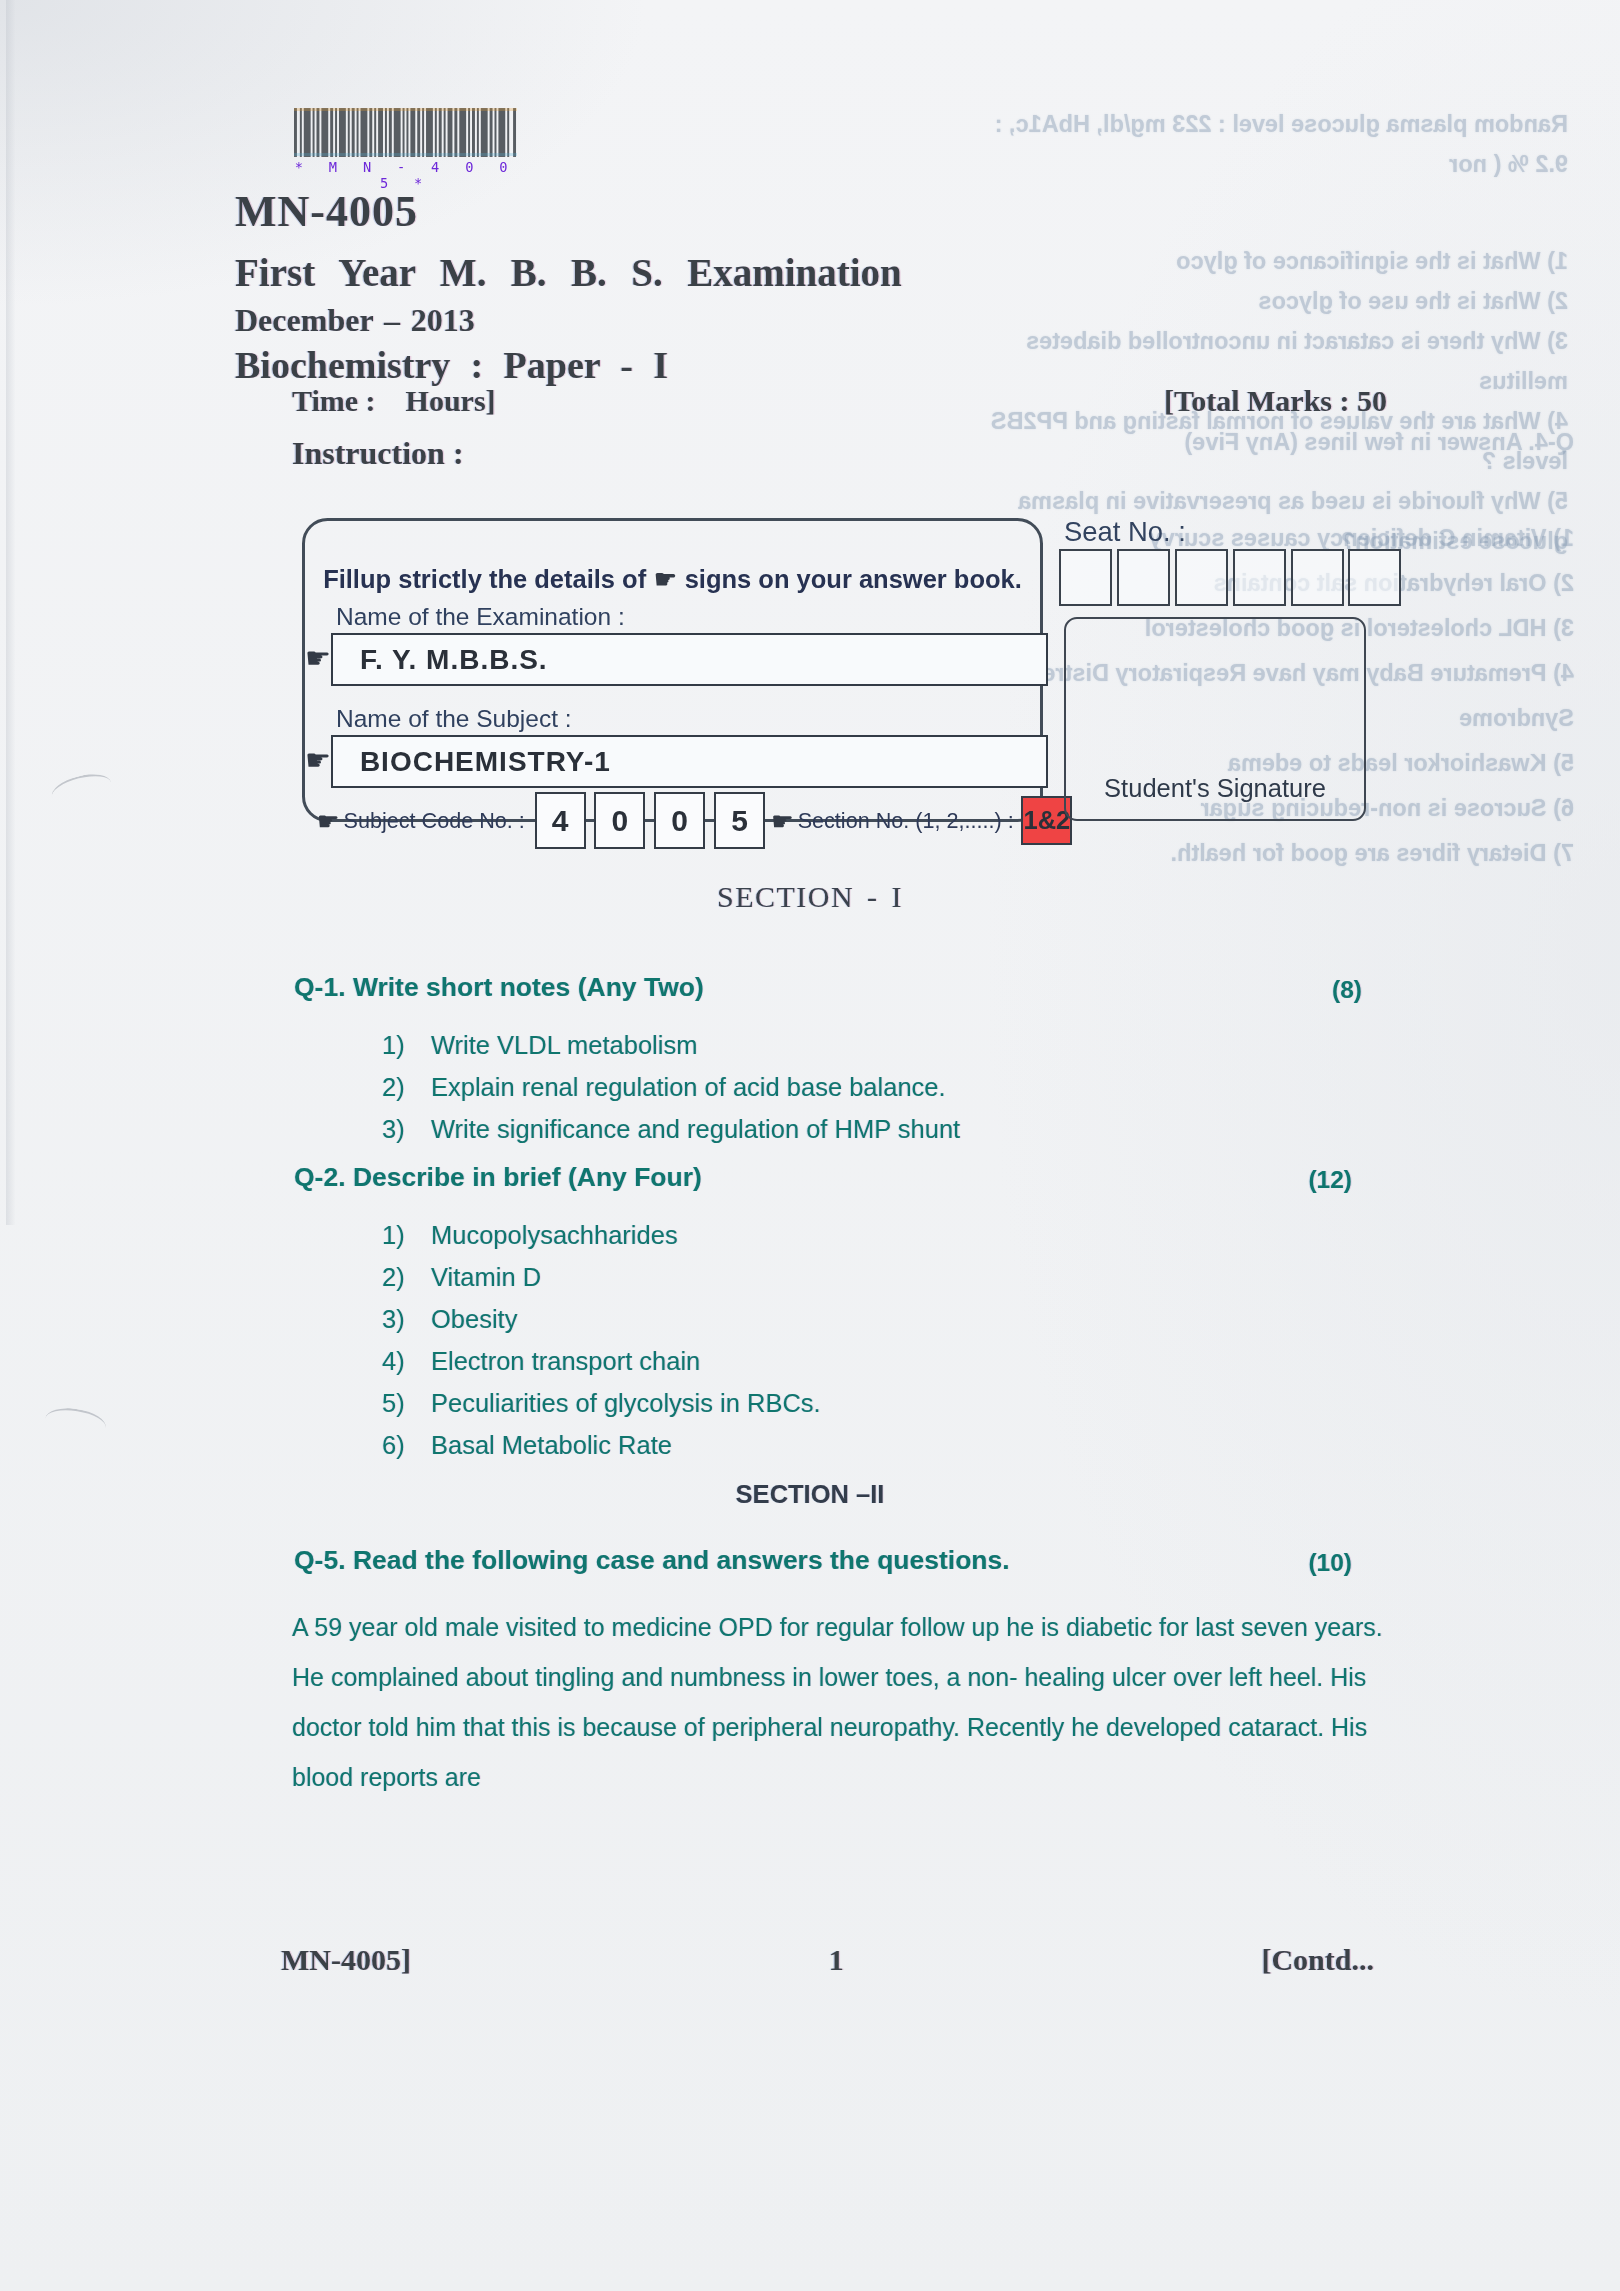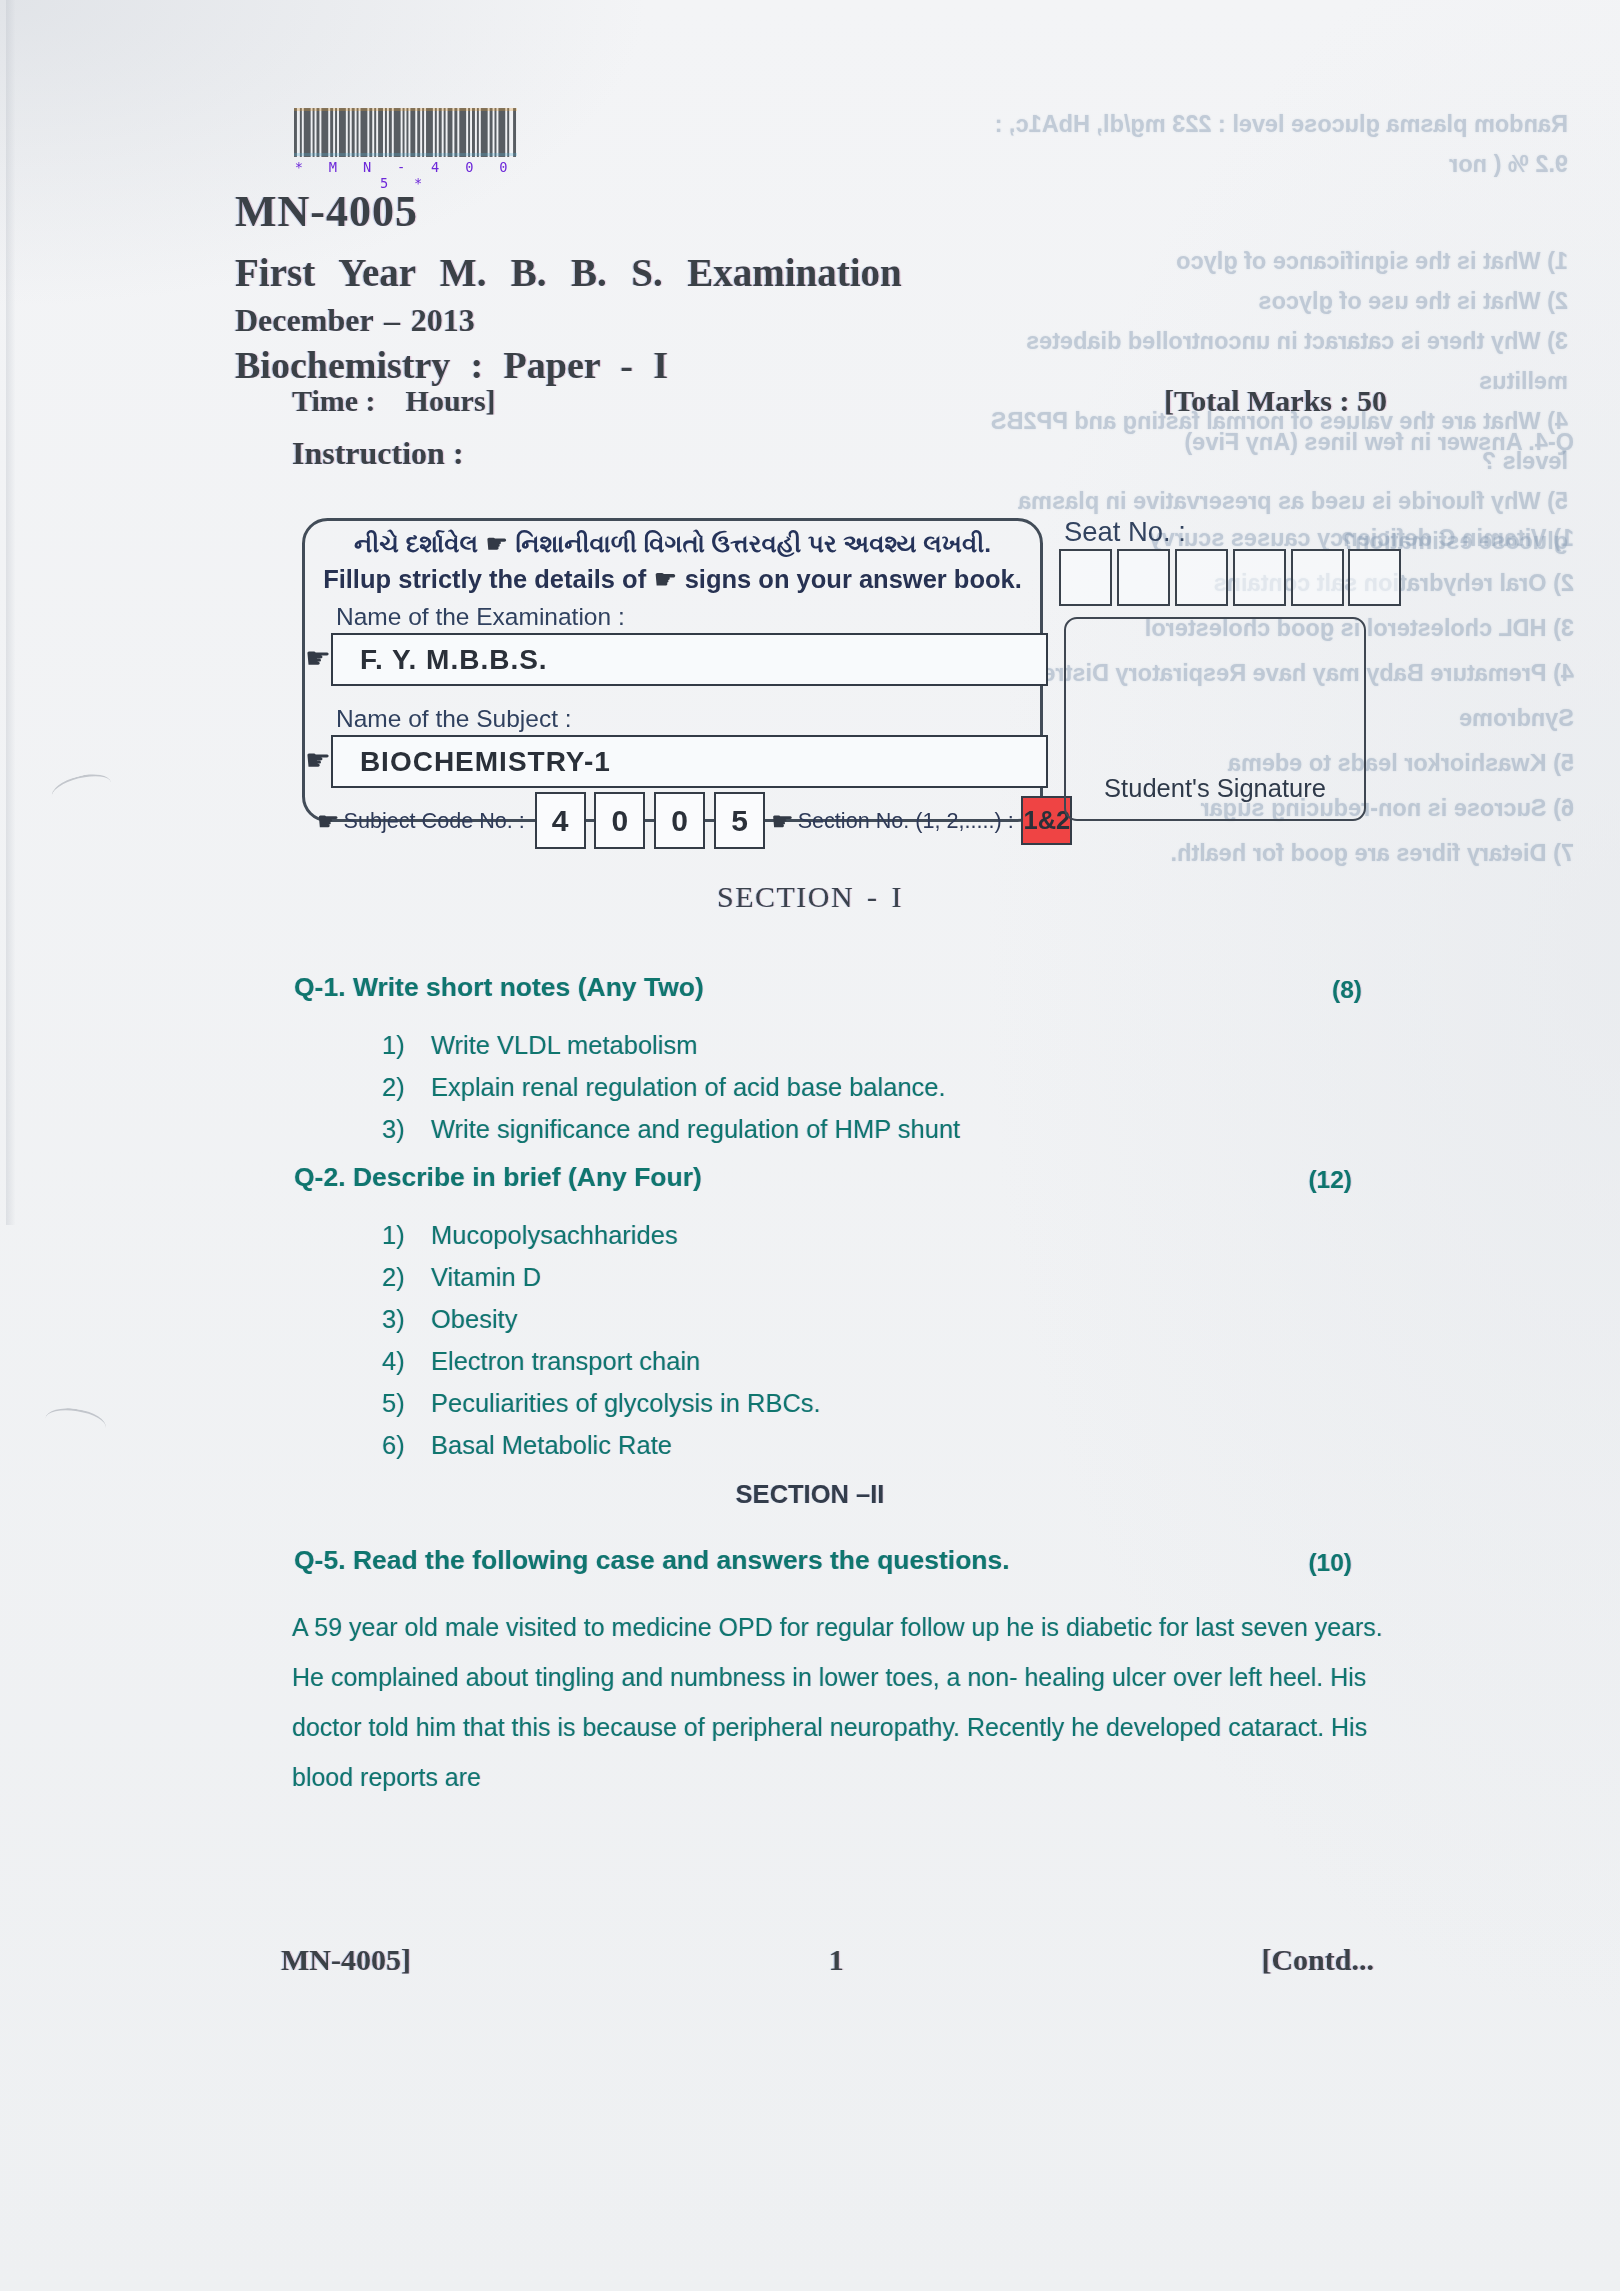"નીચે દર્શાવેલ ☛ નિશાનીવાળી વિગતો" div.abs { html: <div> <span>નીચે દર્શાવેલ</span><span>☛</span><span>નિશાનીવાળી વિગતો ઉત્તરવહી પર અવશ્ય લખવી.</span> </div> -> none }
